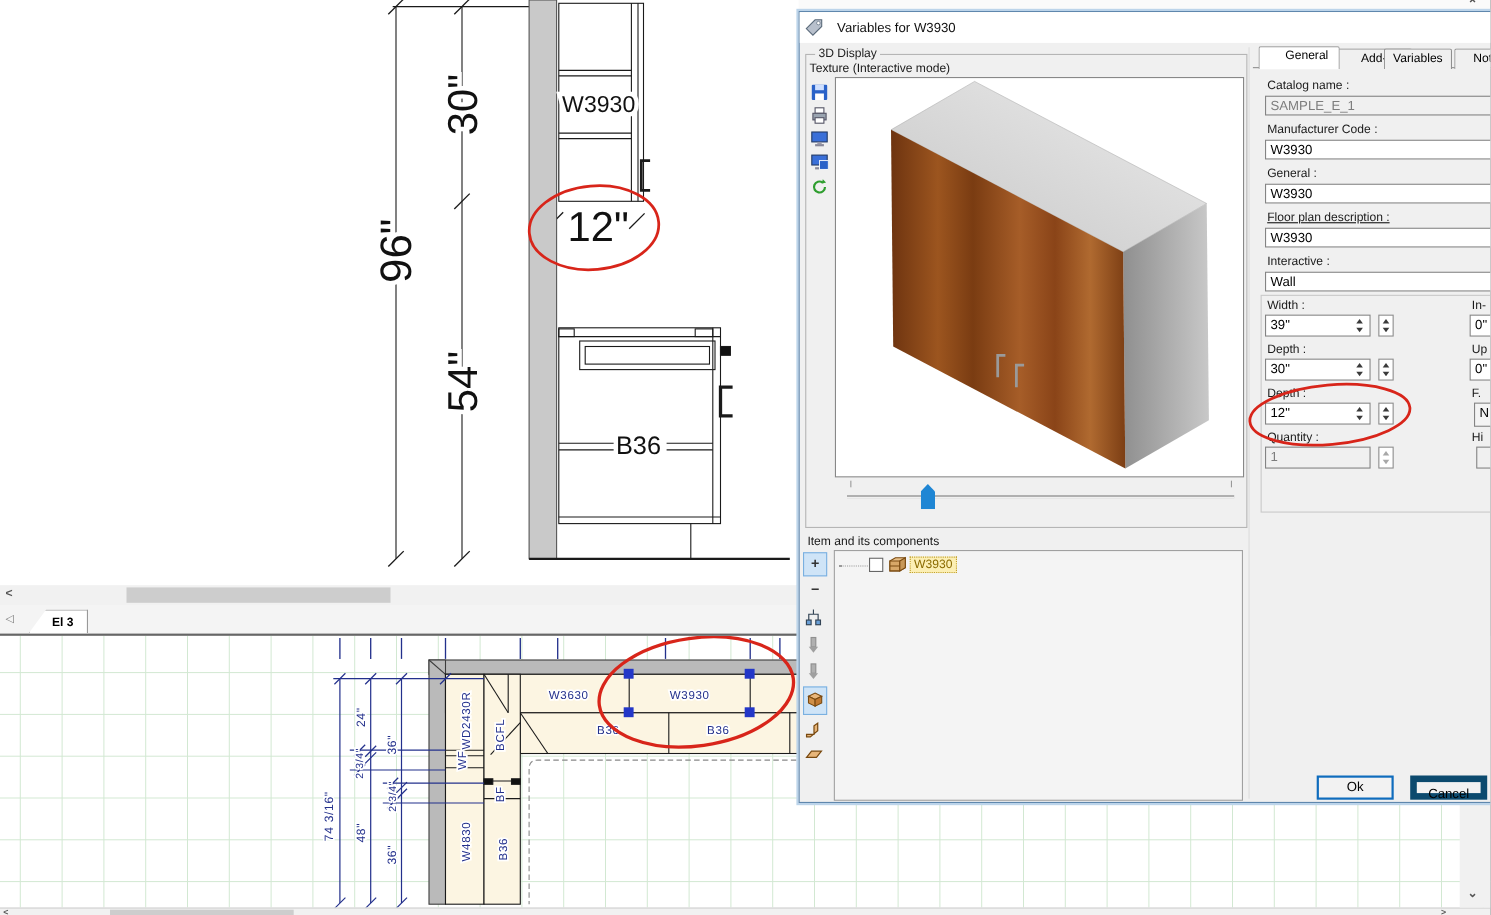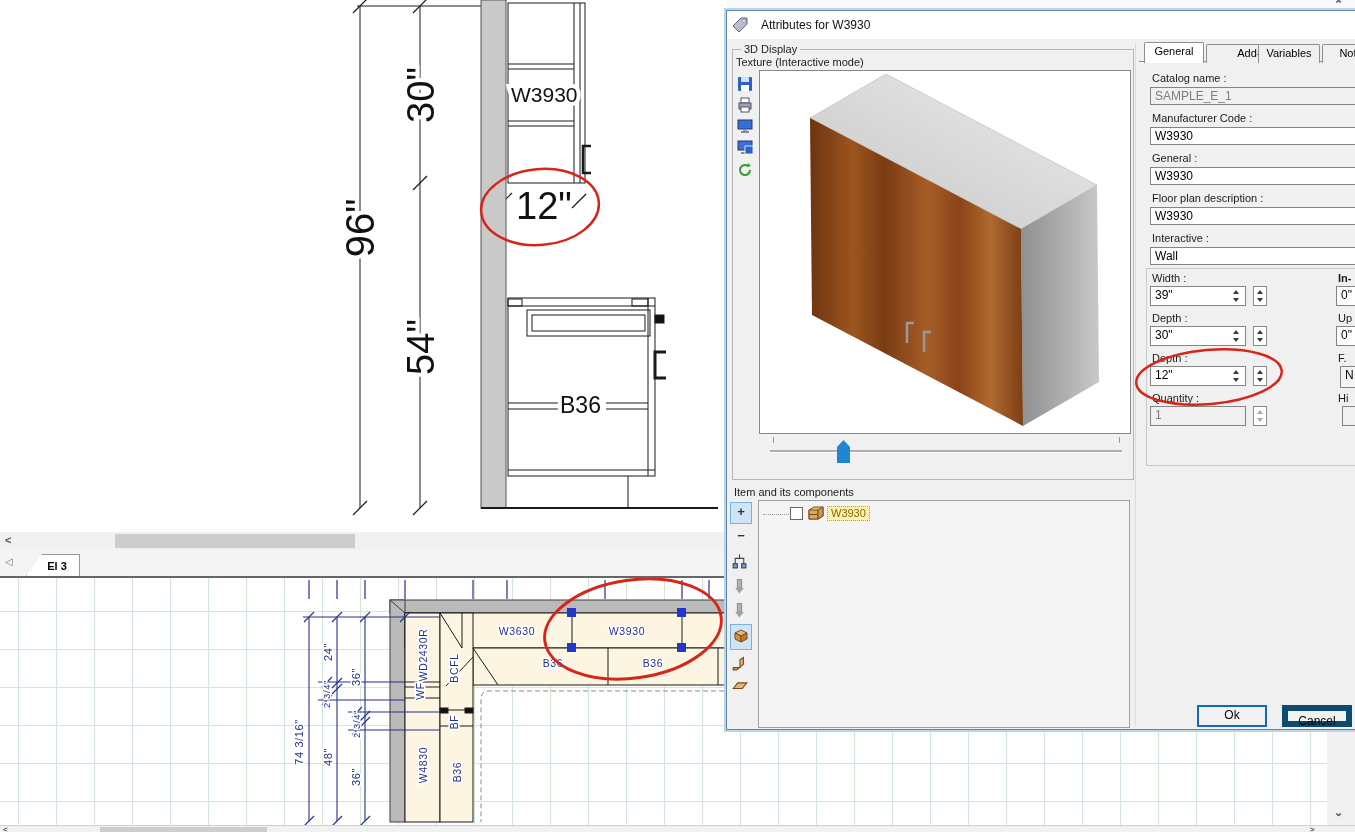"Attributes for W3930" span { text: Attributes -> Variables }
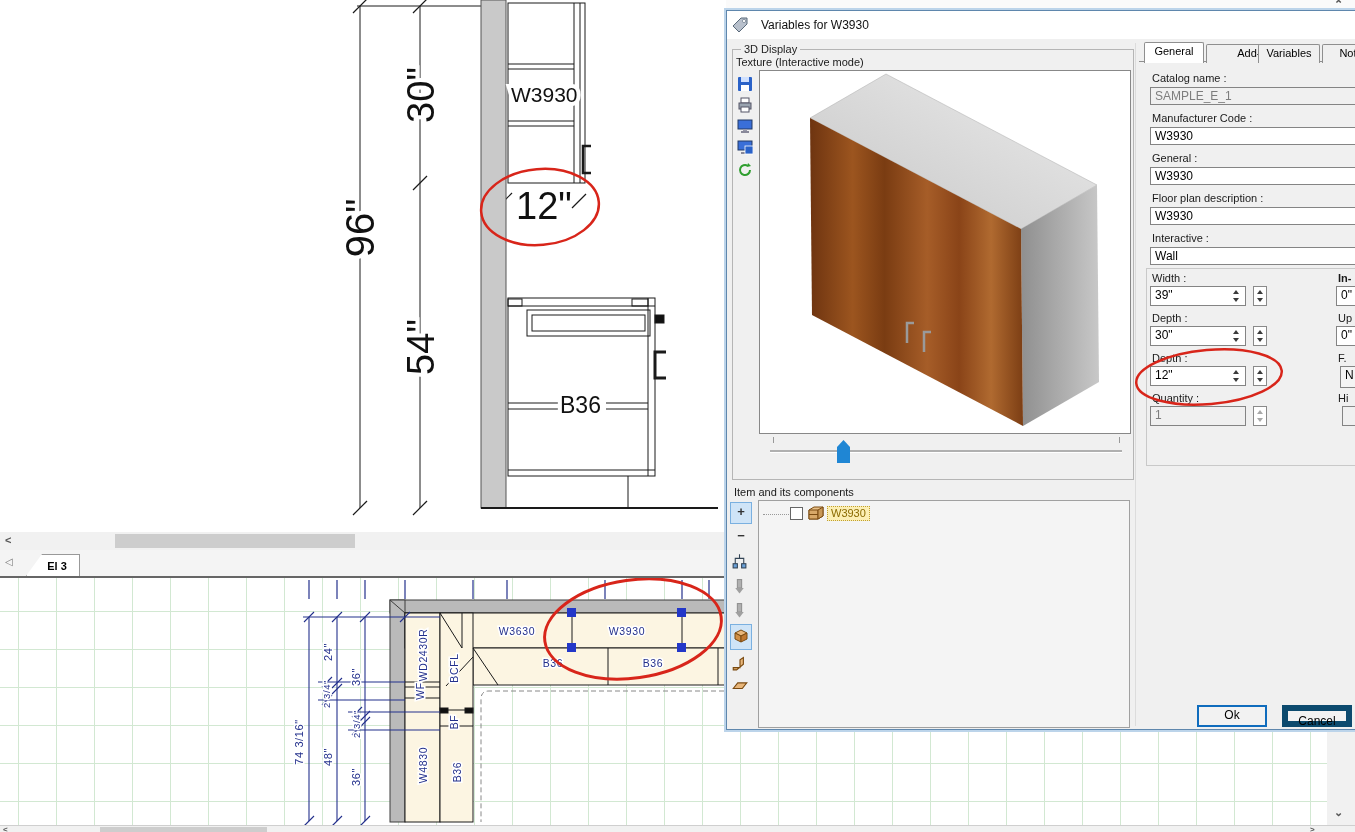"General" div.tab { padding-left: none -> 14px }
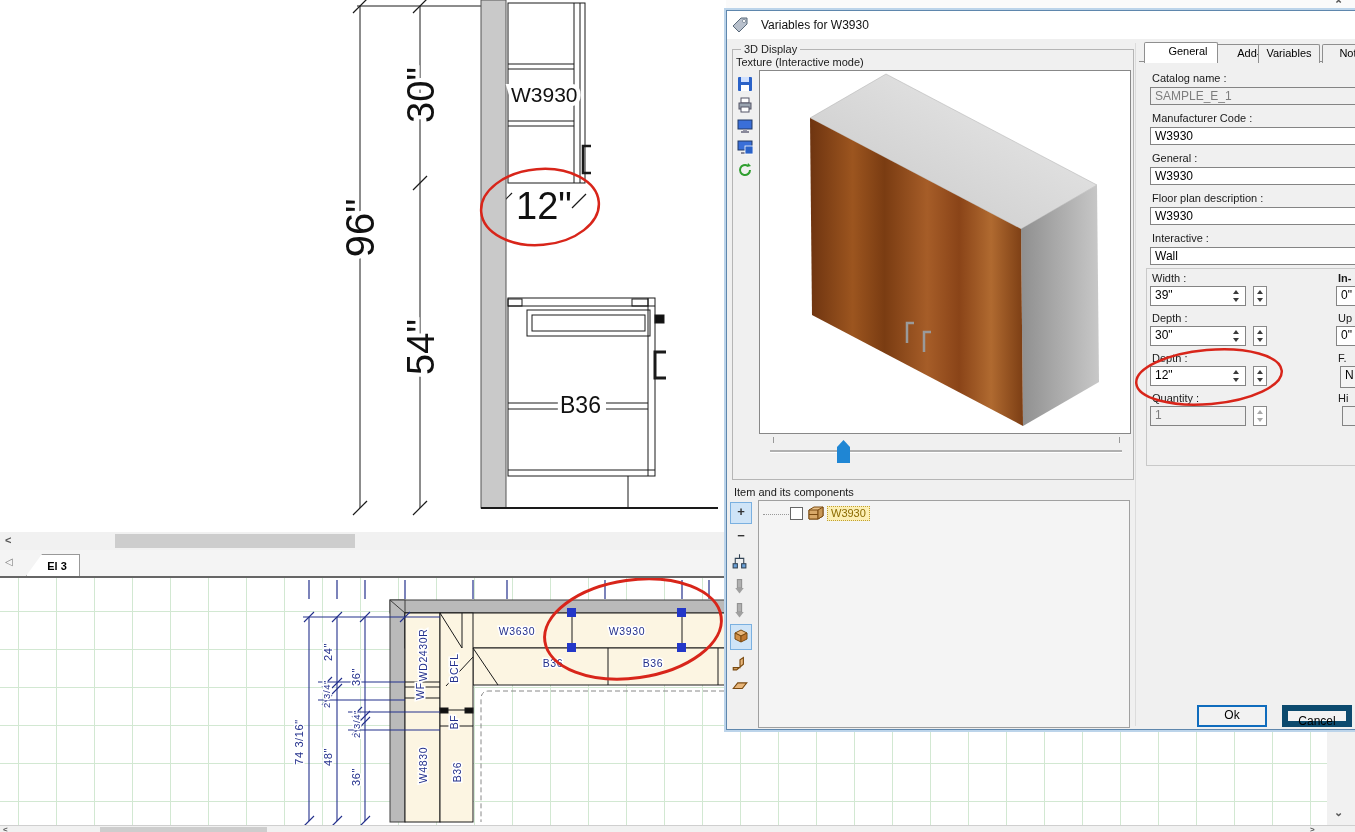"Floor plan description :" div.lbl { text-decoration: none -> underline }
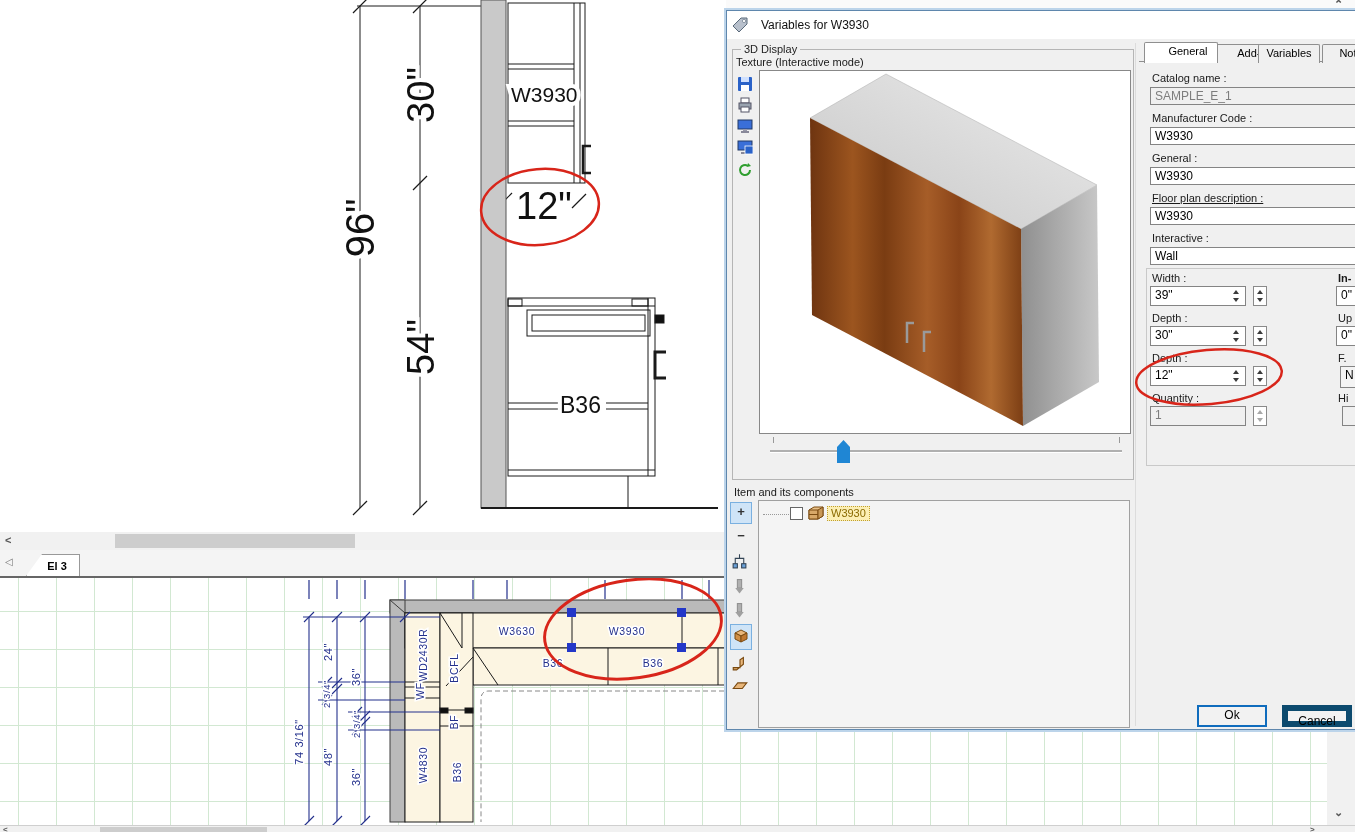"In-" div.lbl { font-weight: bold -> none }
